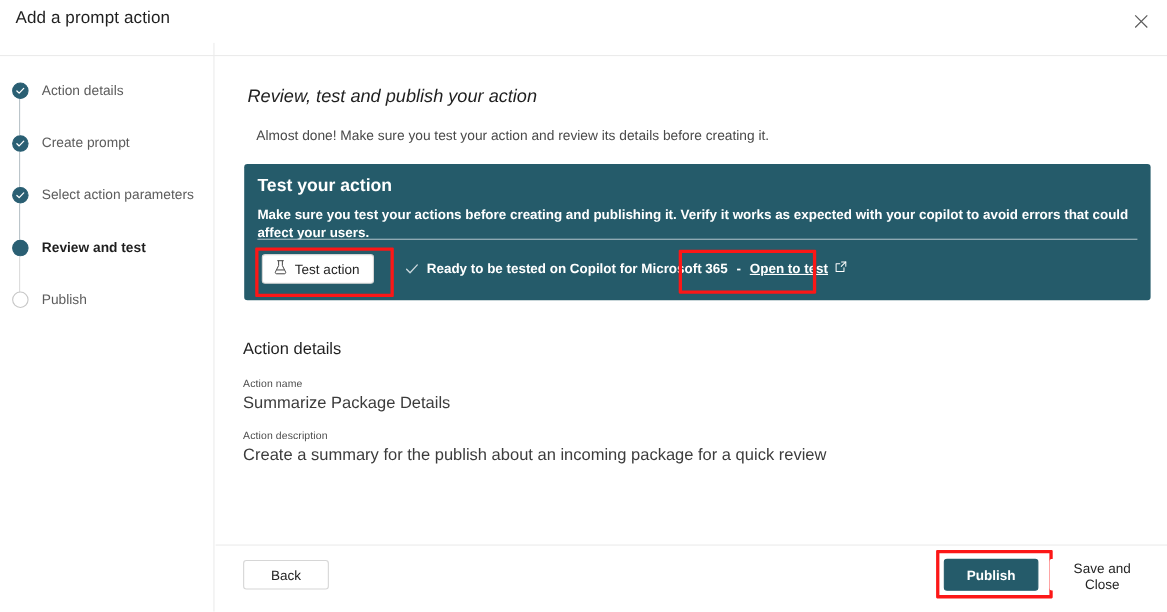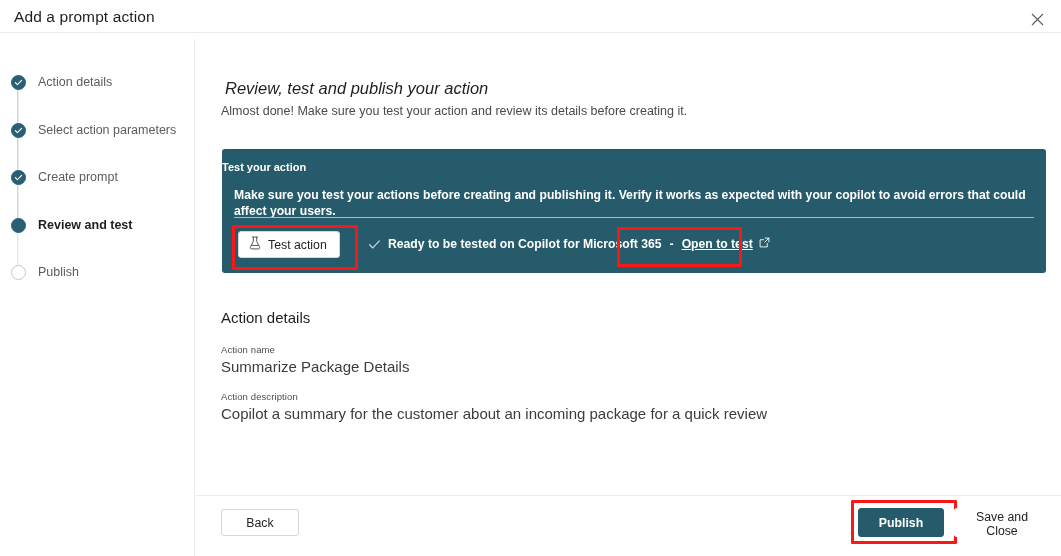"Add a prompt action" .header { height: 33px -> 51px }
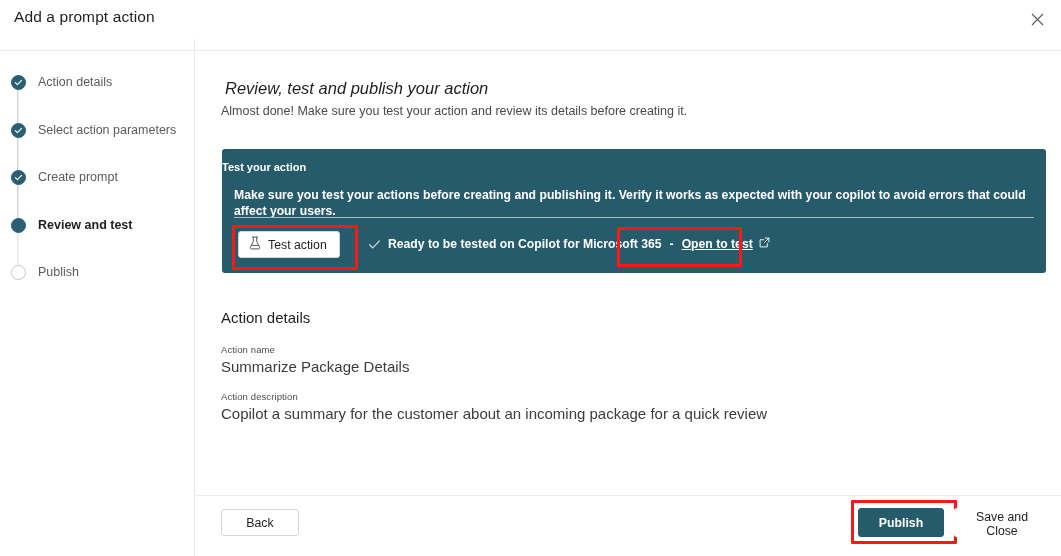"Almost done! Make sure you" .page-subtitle { margin: 0 -> 12px }
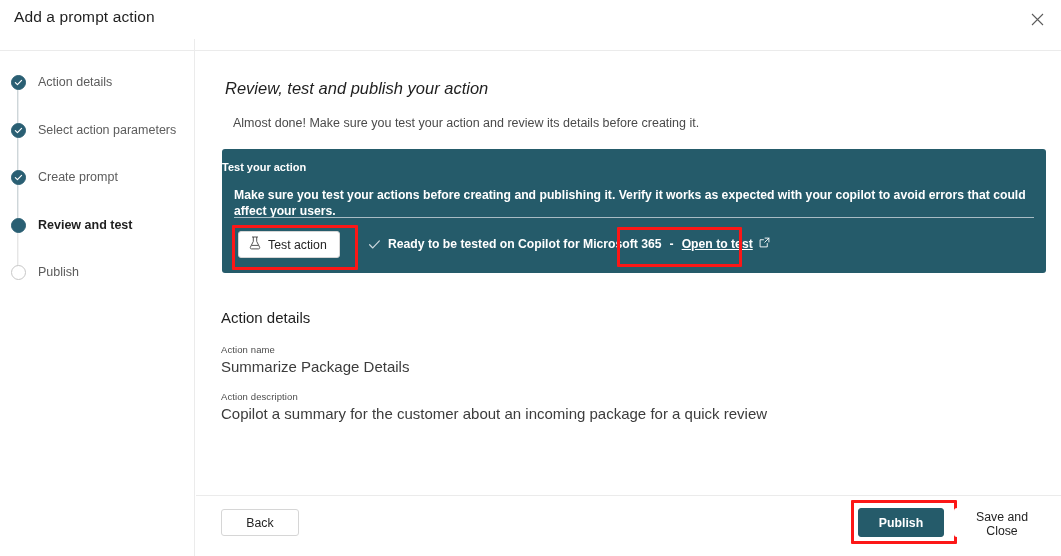"Select action parameters" div.step { order: before "Create prompt" -> after "Create prompt" }
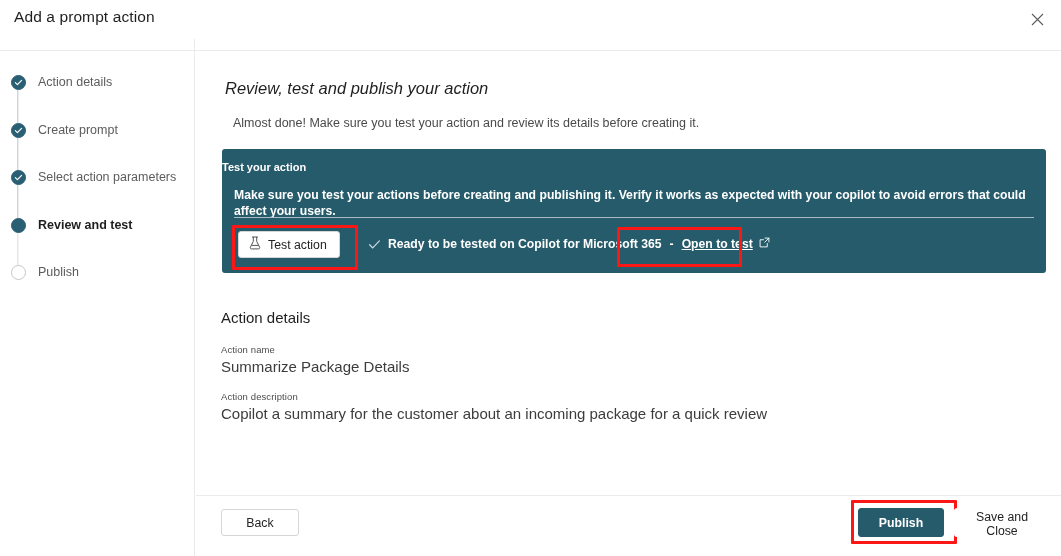"Test your action" .test-panel-title { font-size: 11px -> 16px; left: 0 -> 12px }
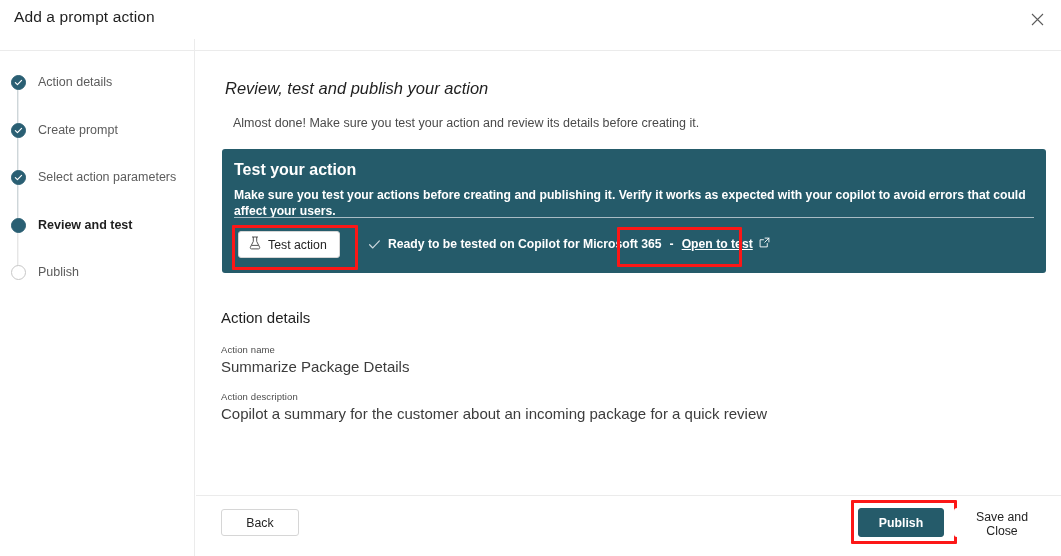"Copilot a summary for the" p.field-value { text: Copilot a summary for the customer -> Create a summary for the publish }
